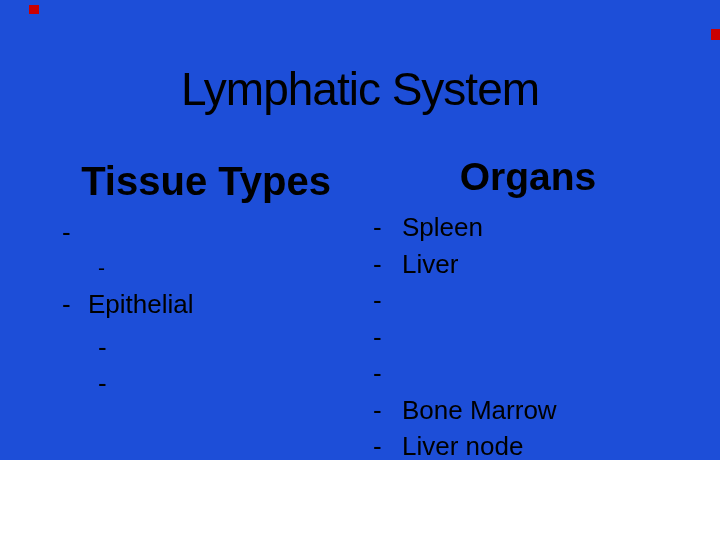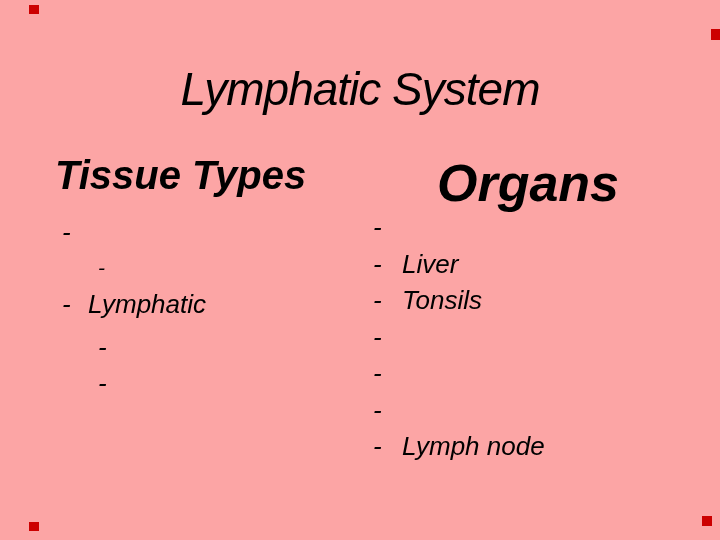"Lymphatic System" .slide { background: #fca5a5 -> #1d4ed8; font-style: italic -> none; height: 540px -> 460px }
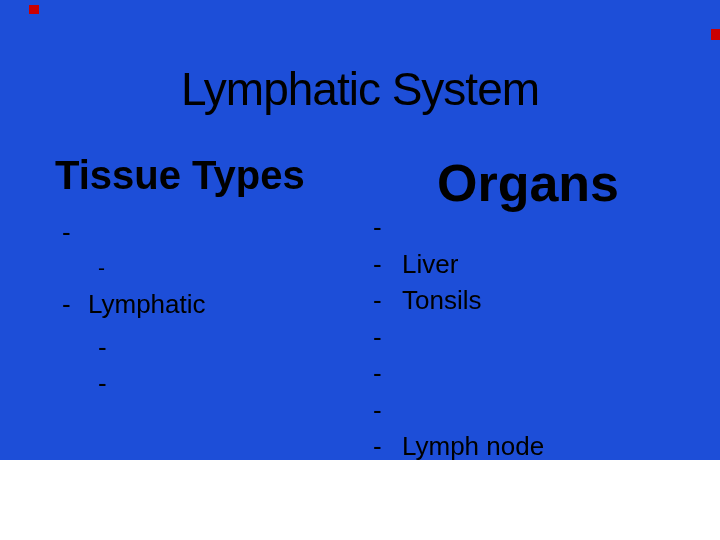"Tissue Types" .heading-tissue { text-align: left -> center; top: 155px -> 161px }
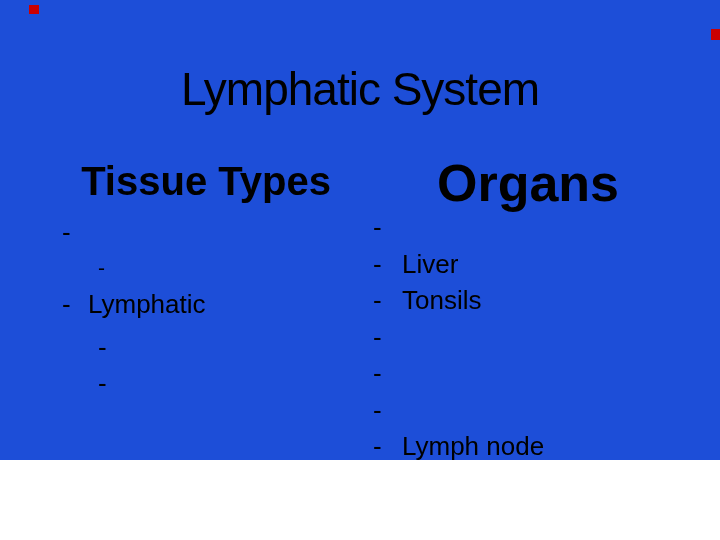"Organs" .heading-organs { font-size: 52px -> 39px }
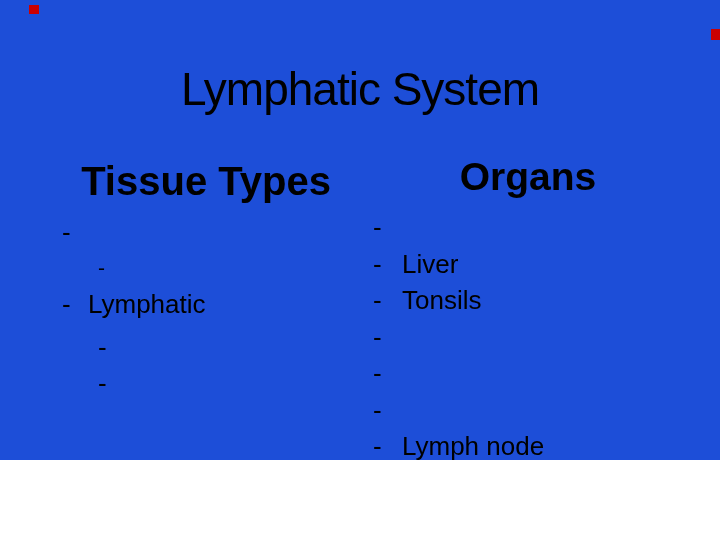"Spleen" span.lbl { html: none -> <span>Spleen</span> }
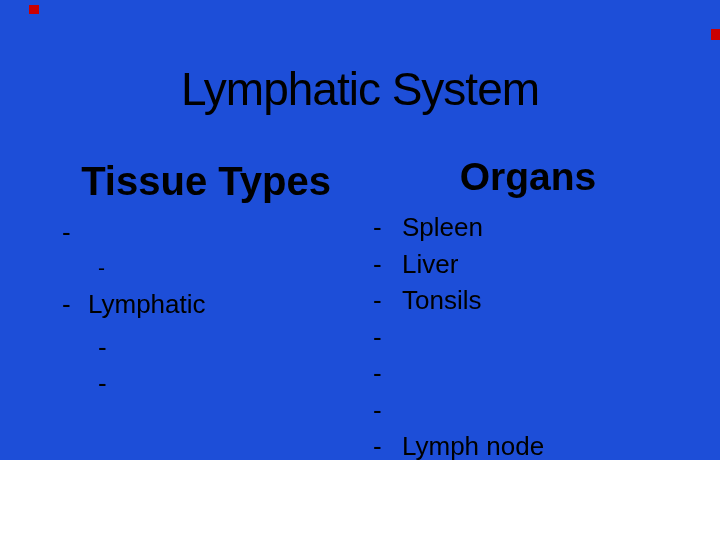"Lymphatic" span.lbl { text: Lymphatic -> Epithelial }
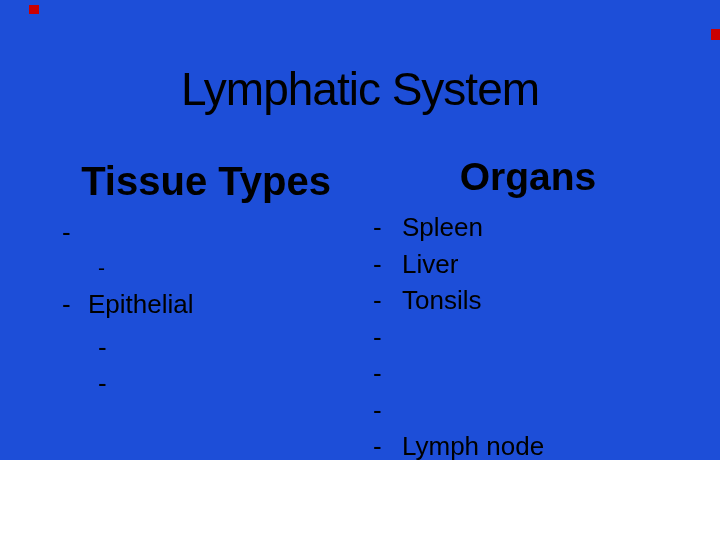"Tonsils" span.lbl { html: <span>Tonsils</span> -> none }
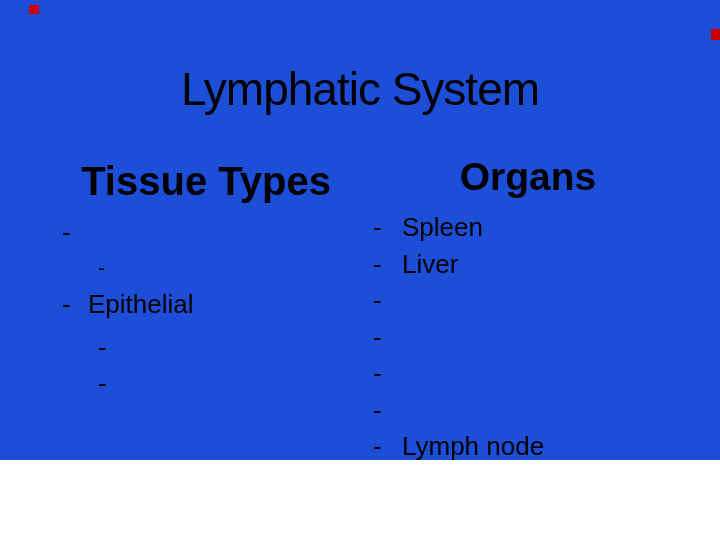"Bone Marrow" span.lbl { html: none -> <span>Bone Marrow</span> }
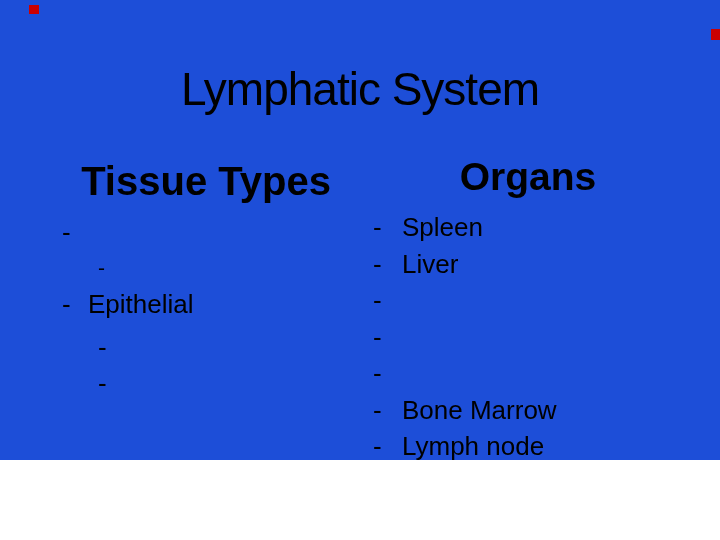"Lymph node" span.lbl { text: Lymph -> Liver }
